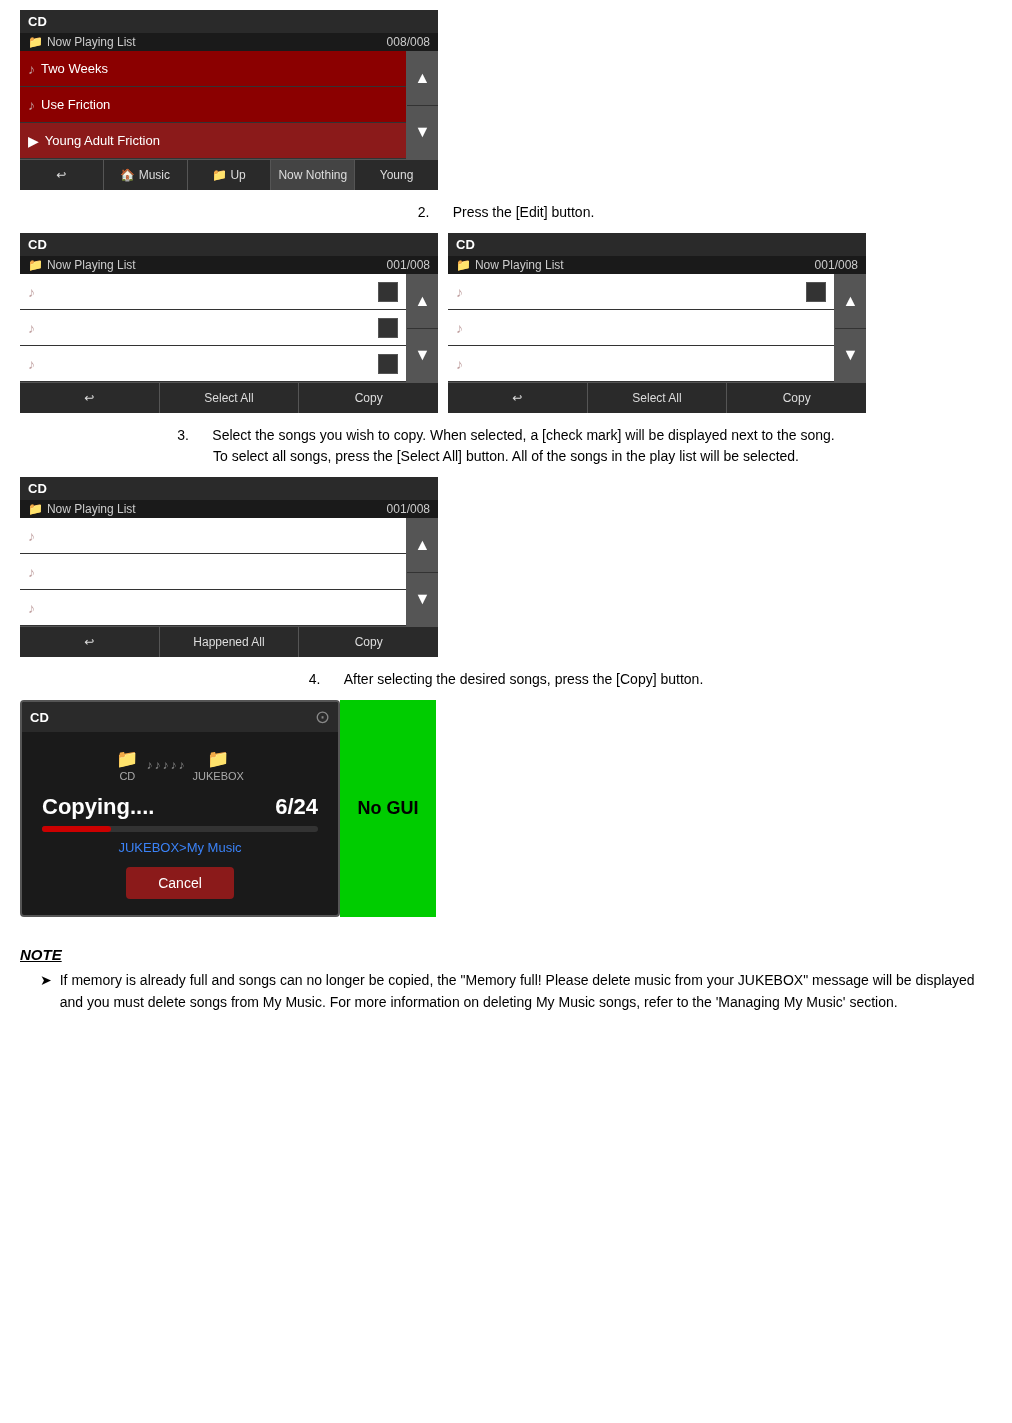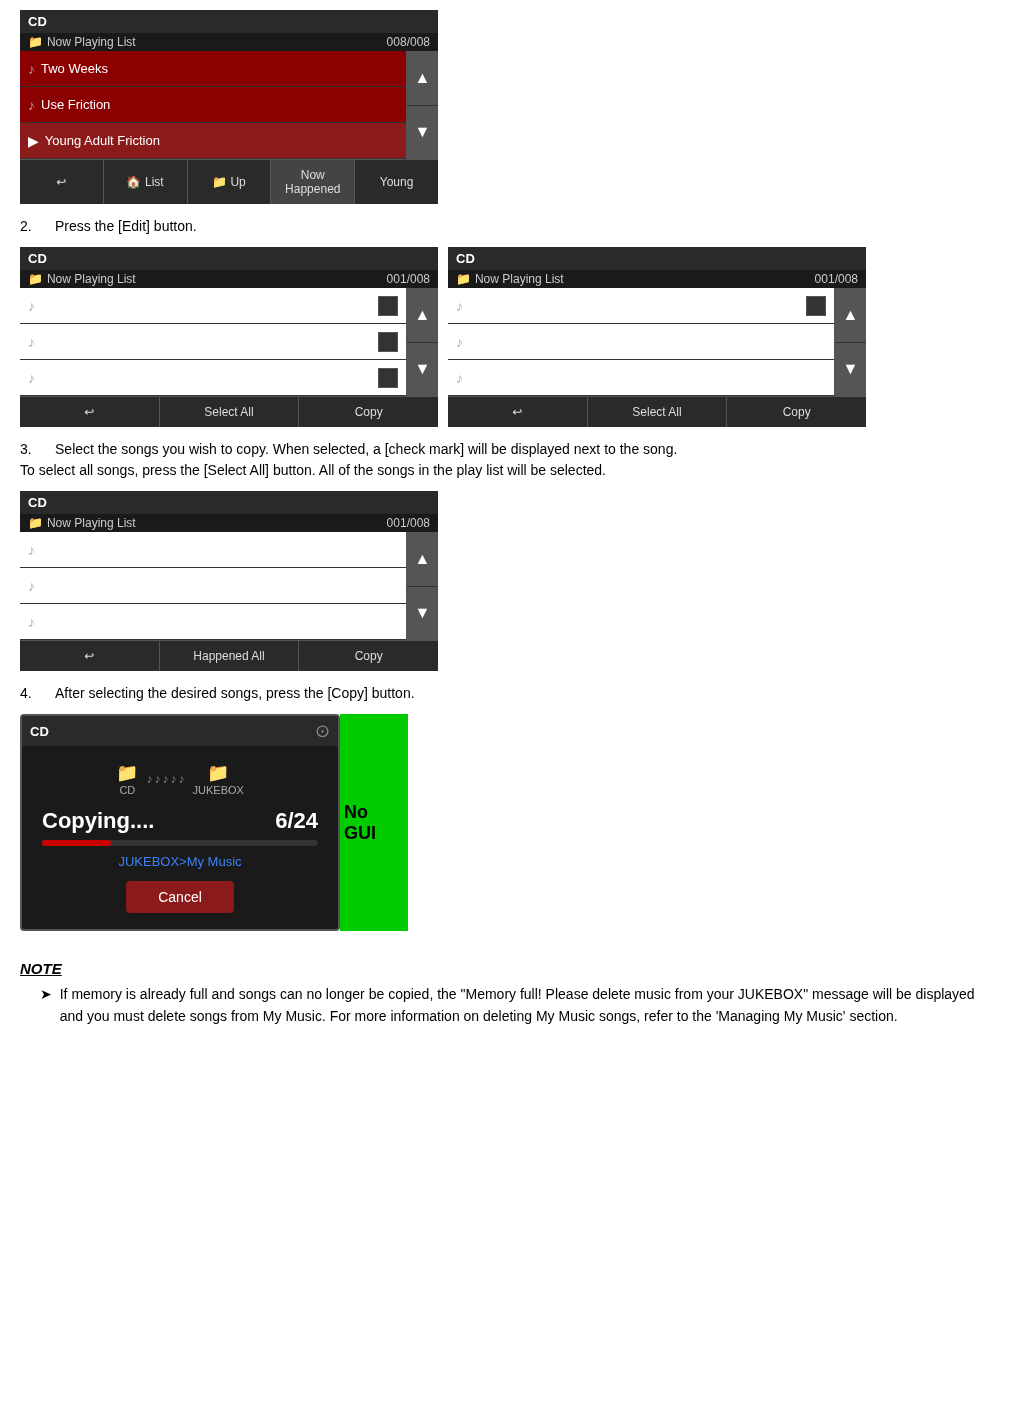"🏠 List" div.cd-footer-btn { text: List -> Music }
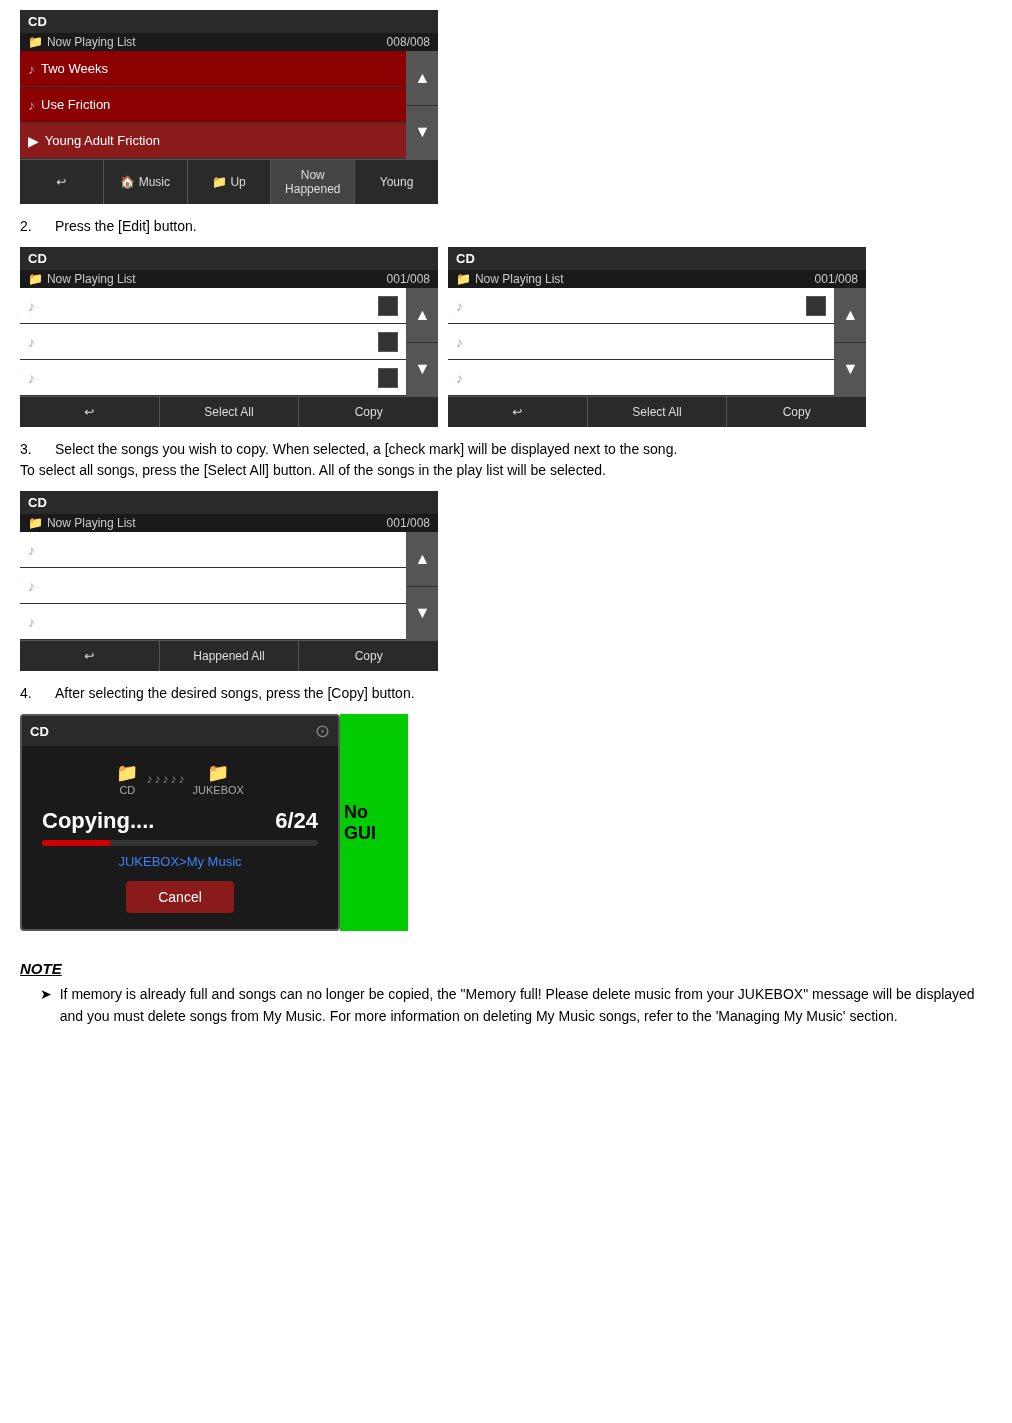"Now Happened" div.cd-footer-btn { text: Happened -> Nothing }
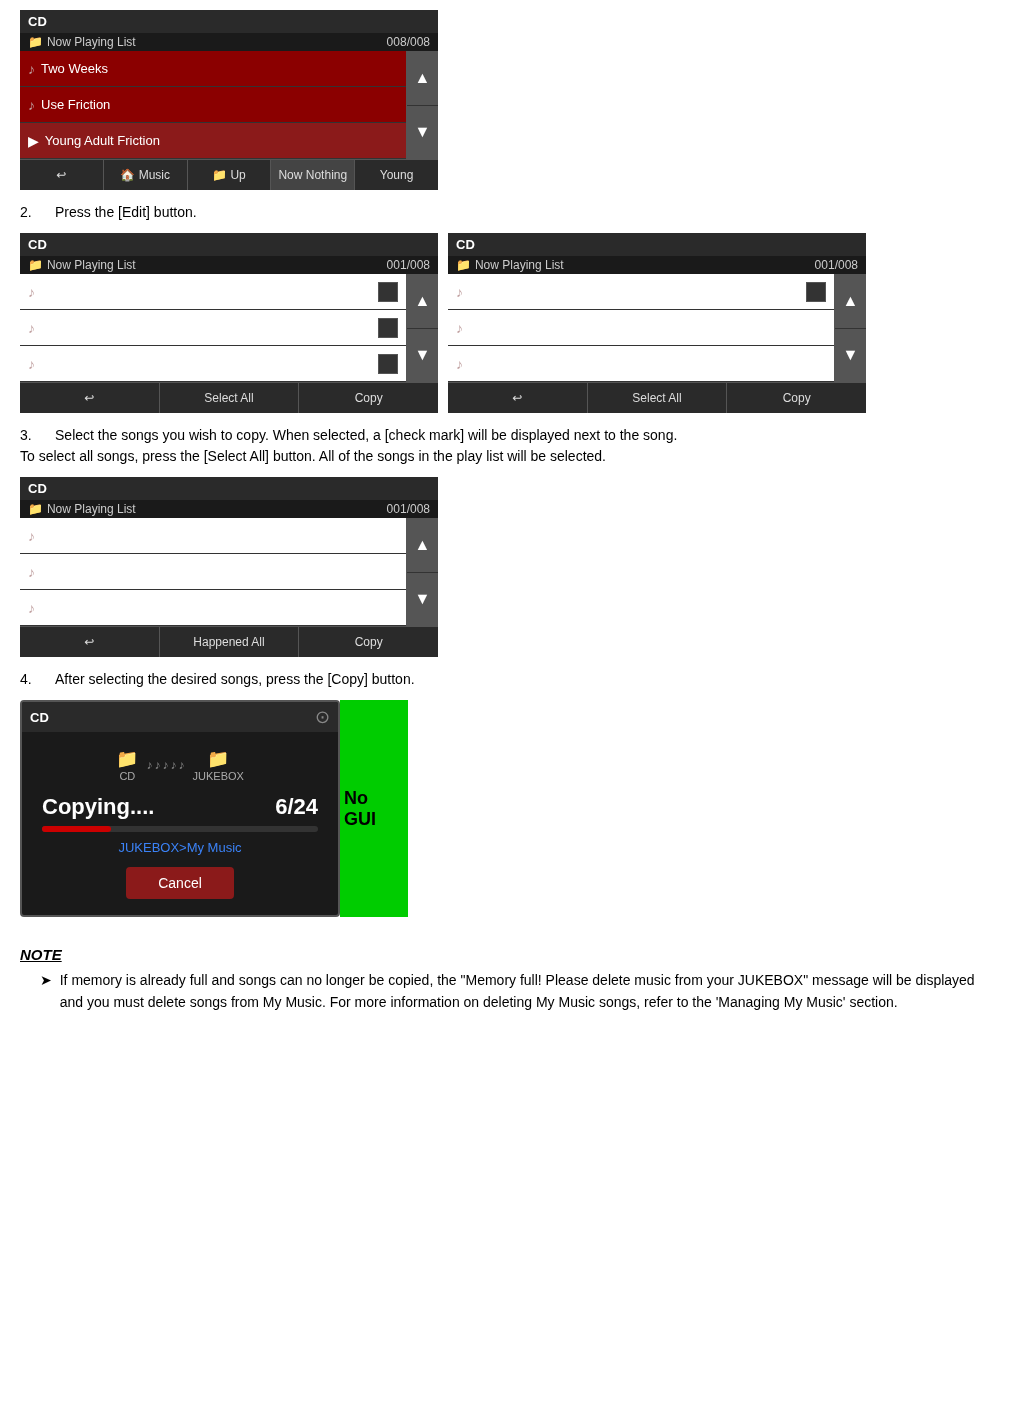"2. Press the [Edit] button." .step-text { text-align: none -> center }
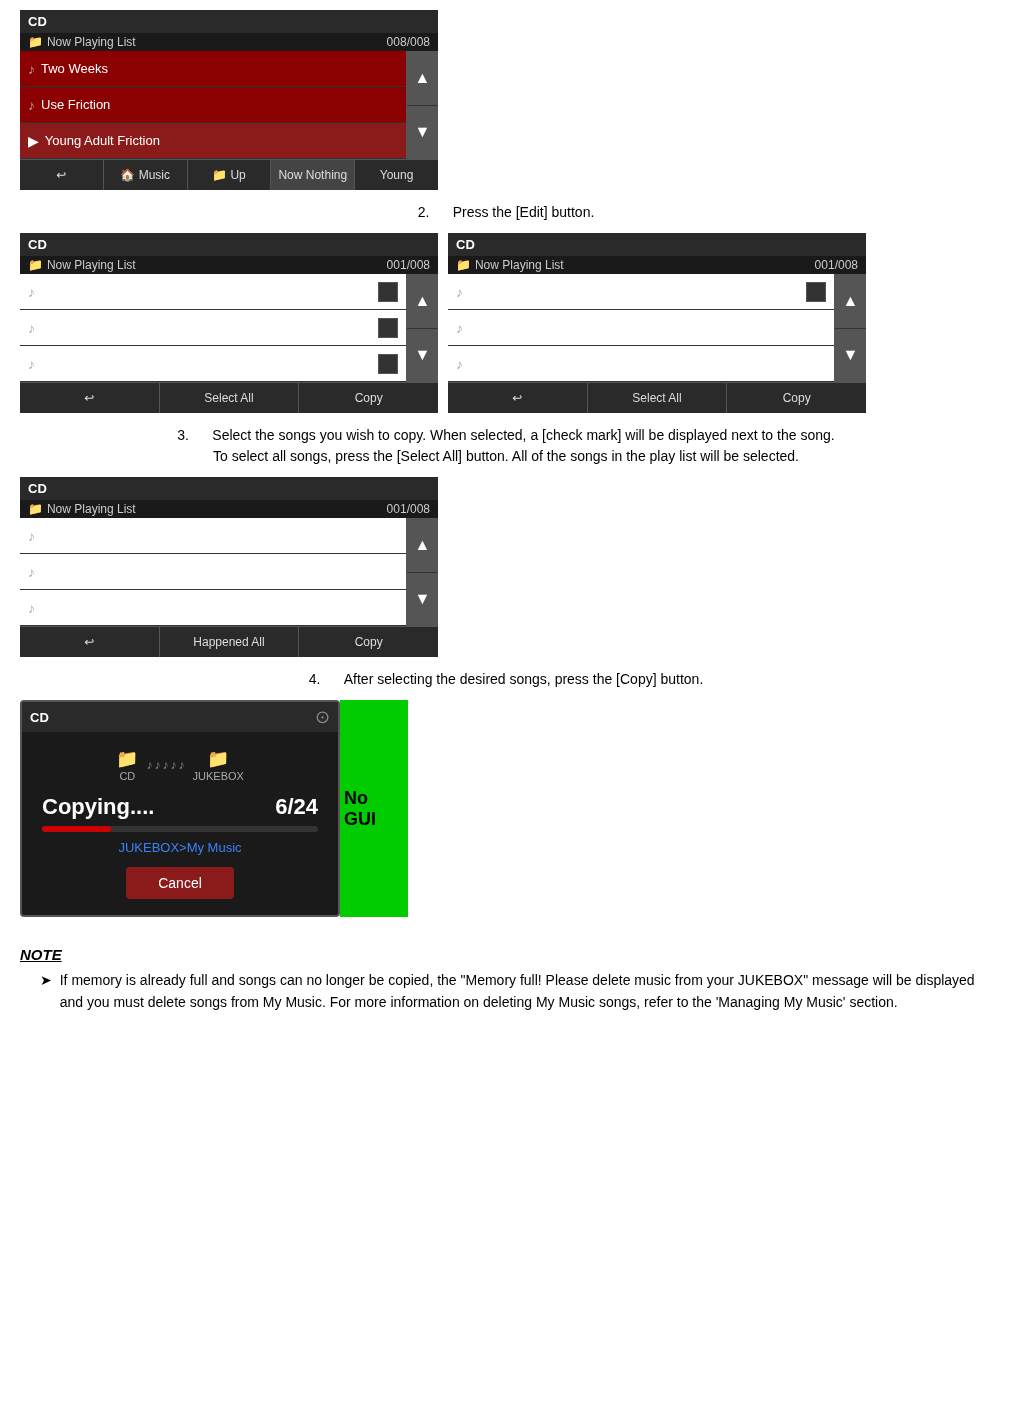"No GUI" .no-gui-box { width: 68px -> 96px }
